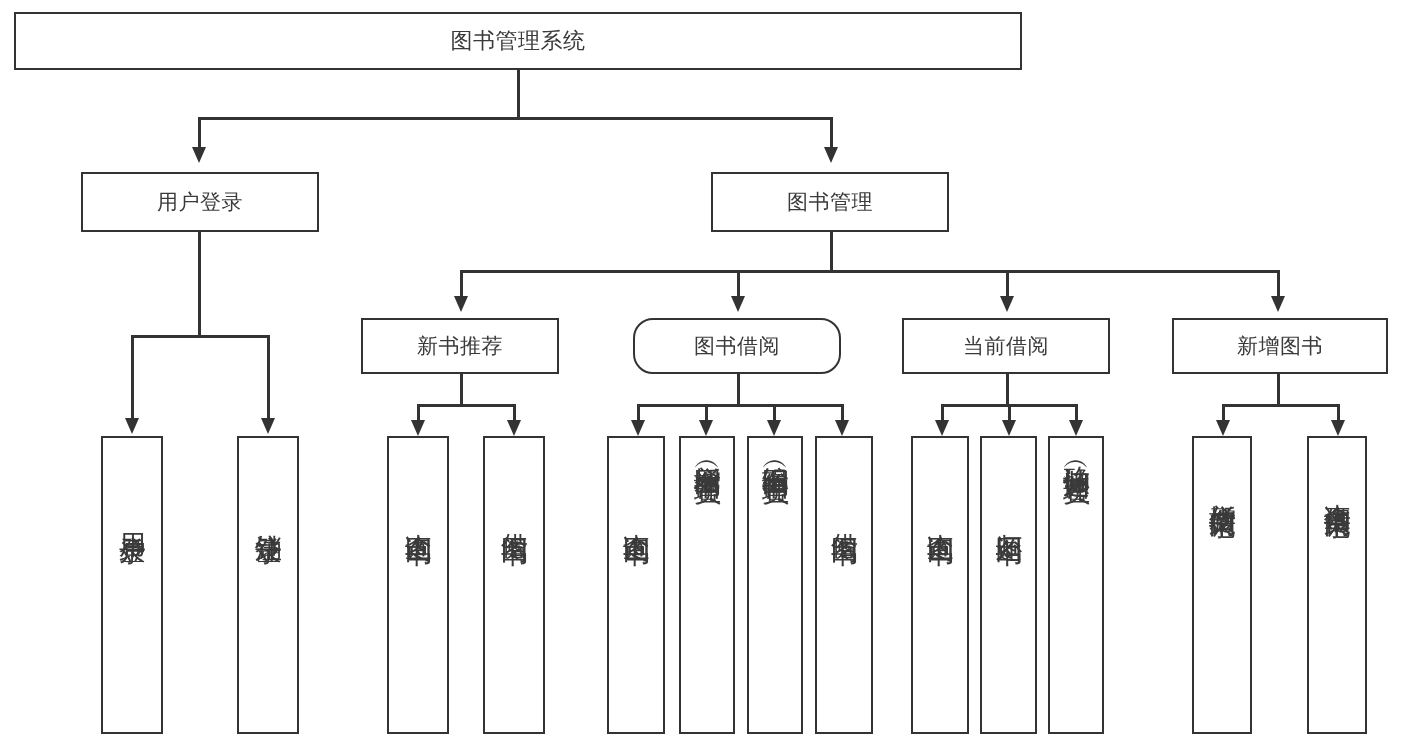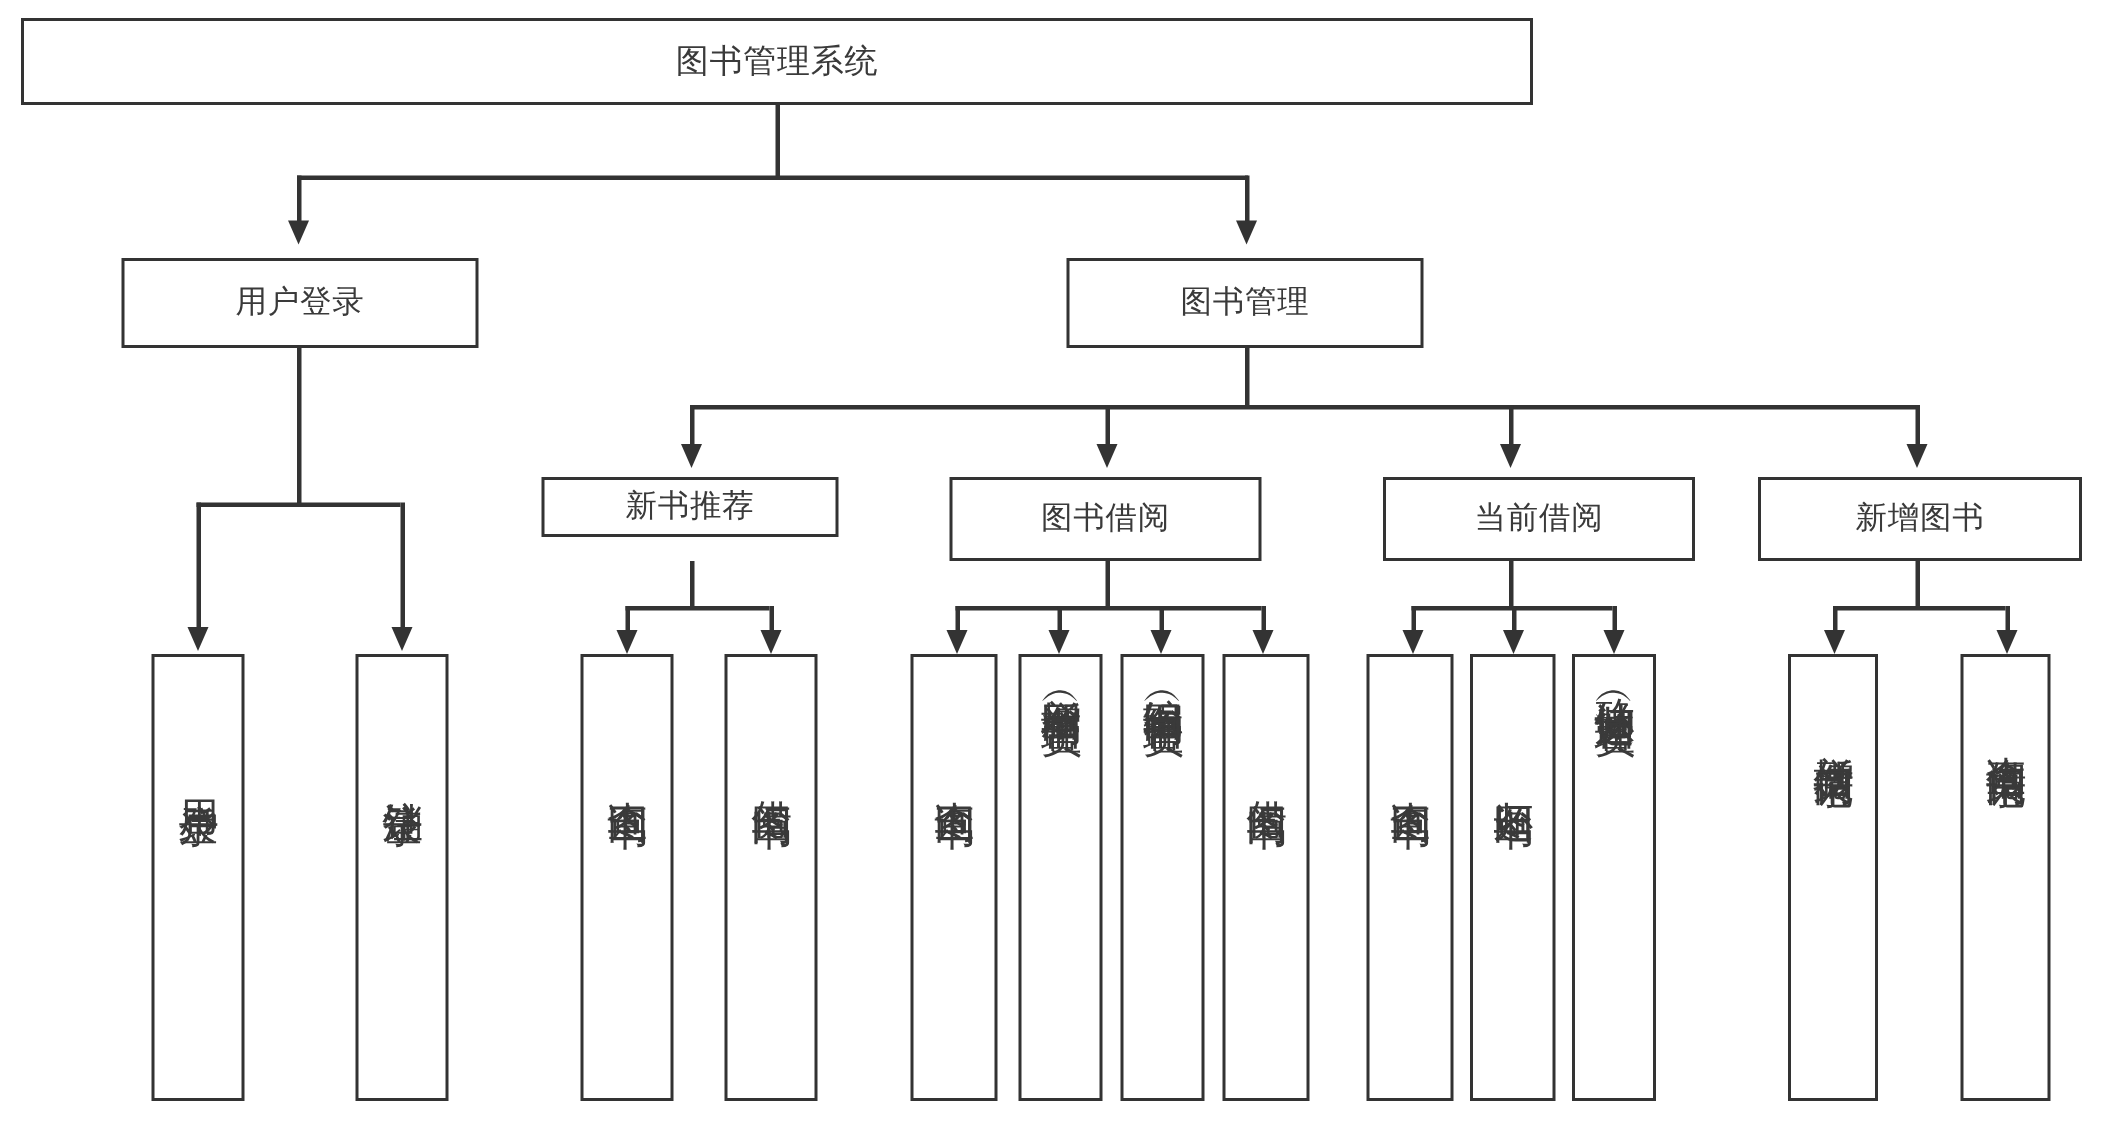"新书推荐" div.node { height: 40px -> 56px }
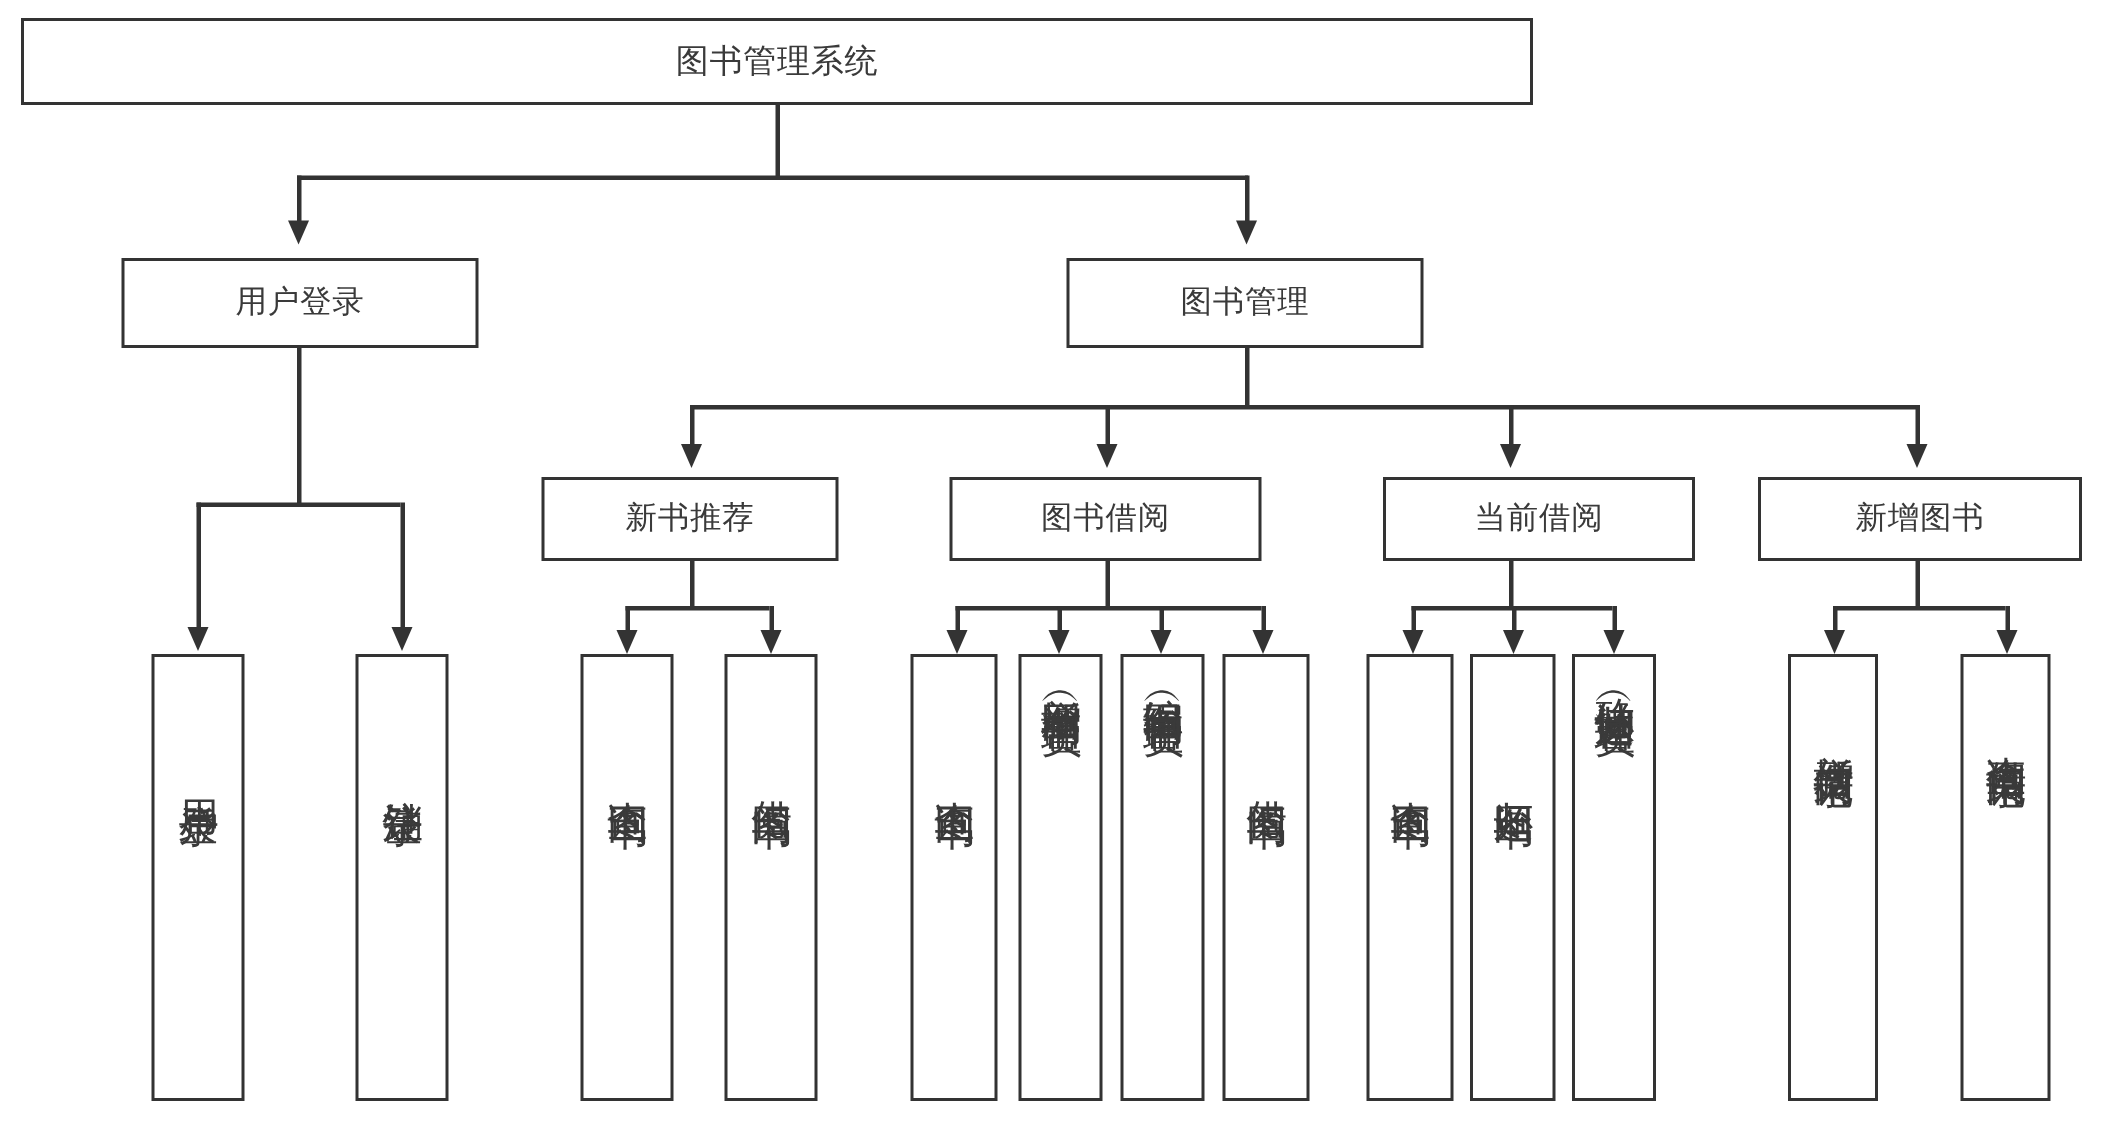"图书借阅" div.node { border-radius: none -> 20px }
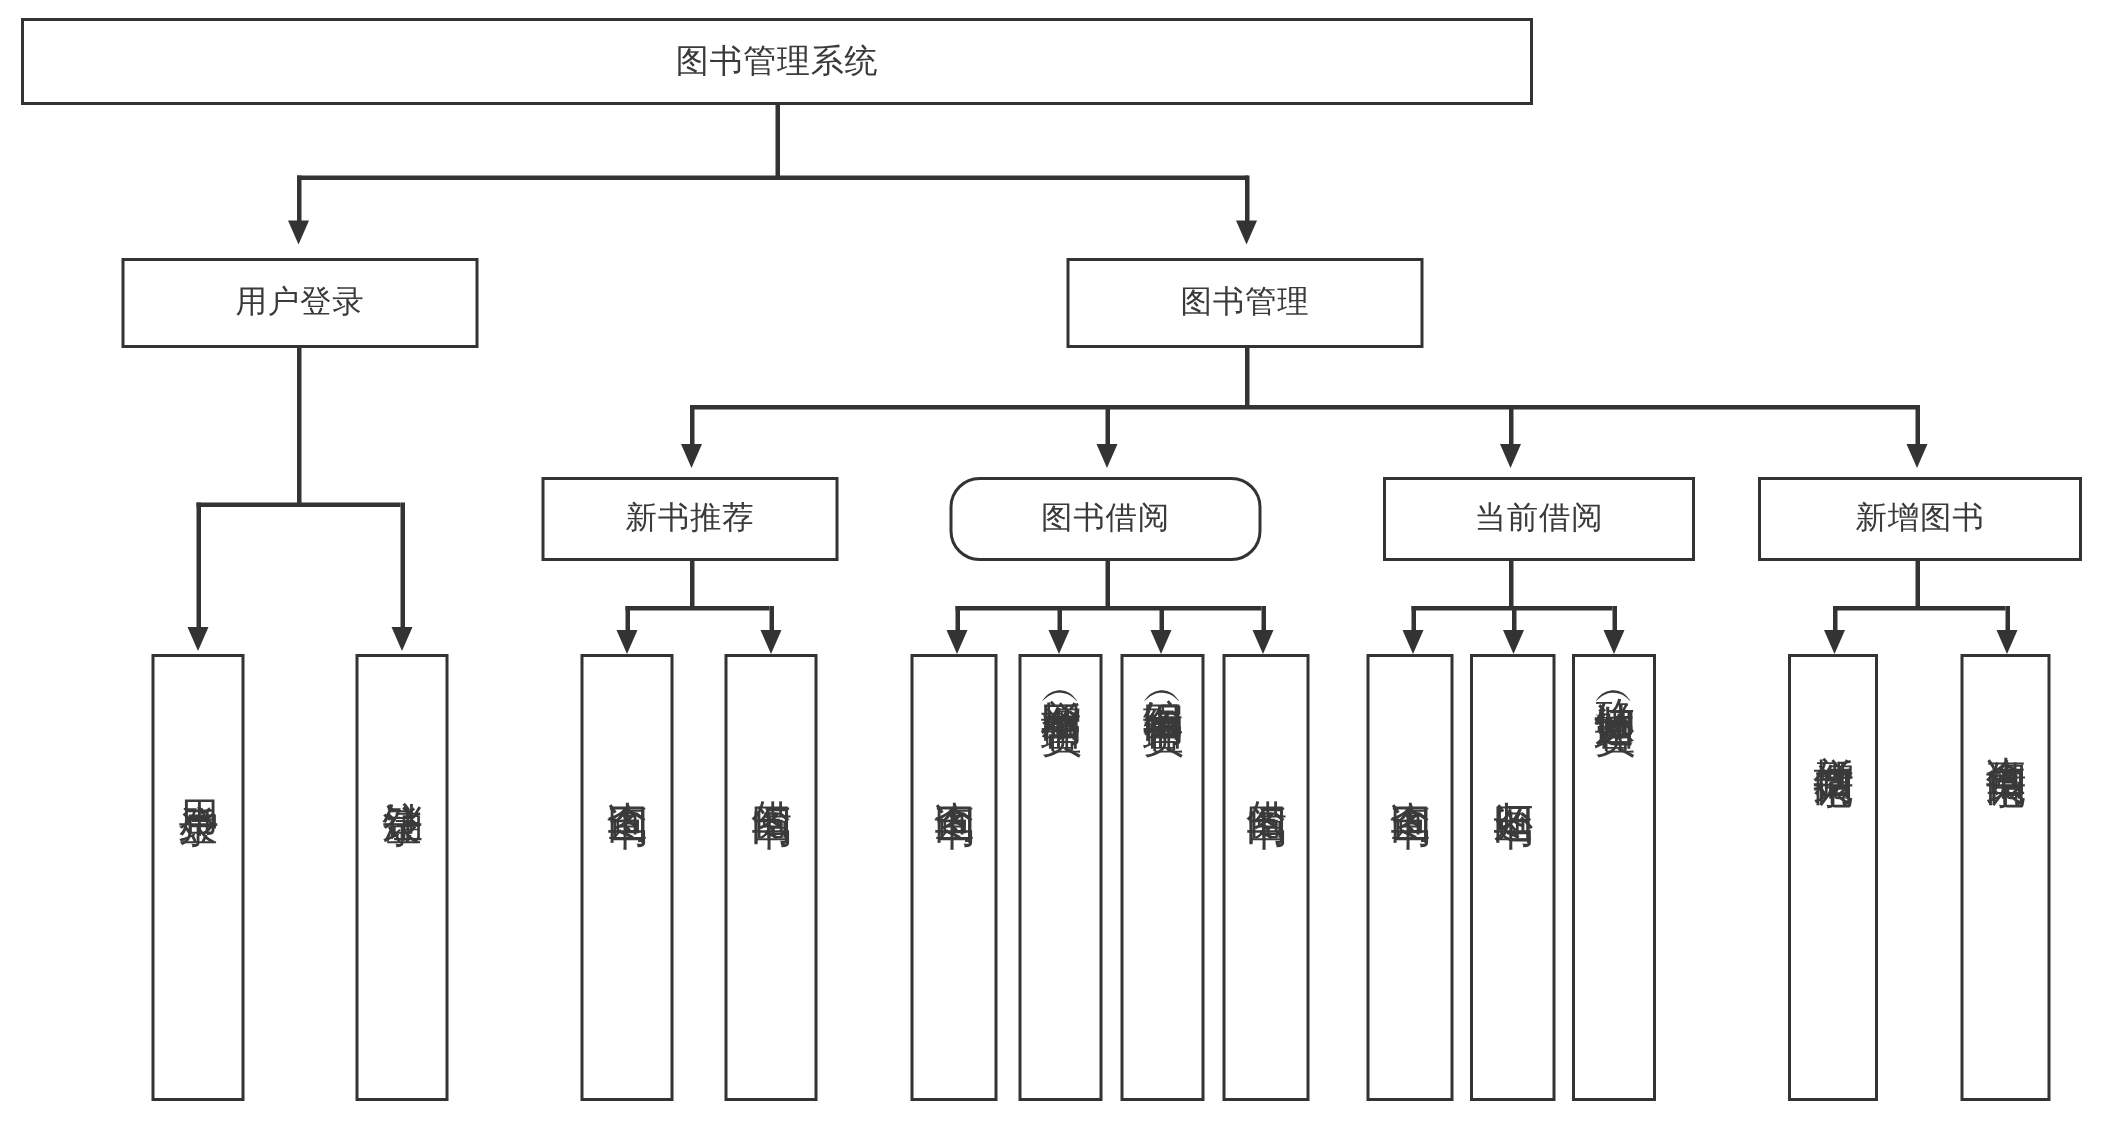"当前借阅" div.node { margin-left: 20px -> none }
